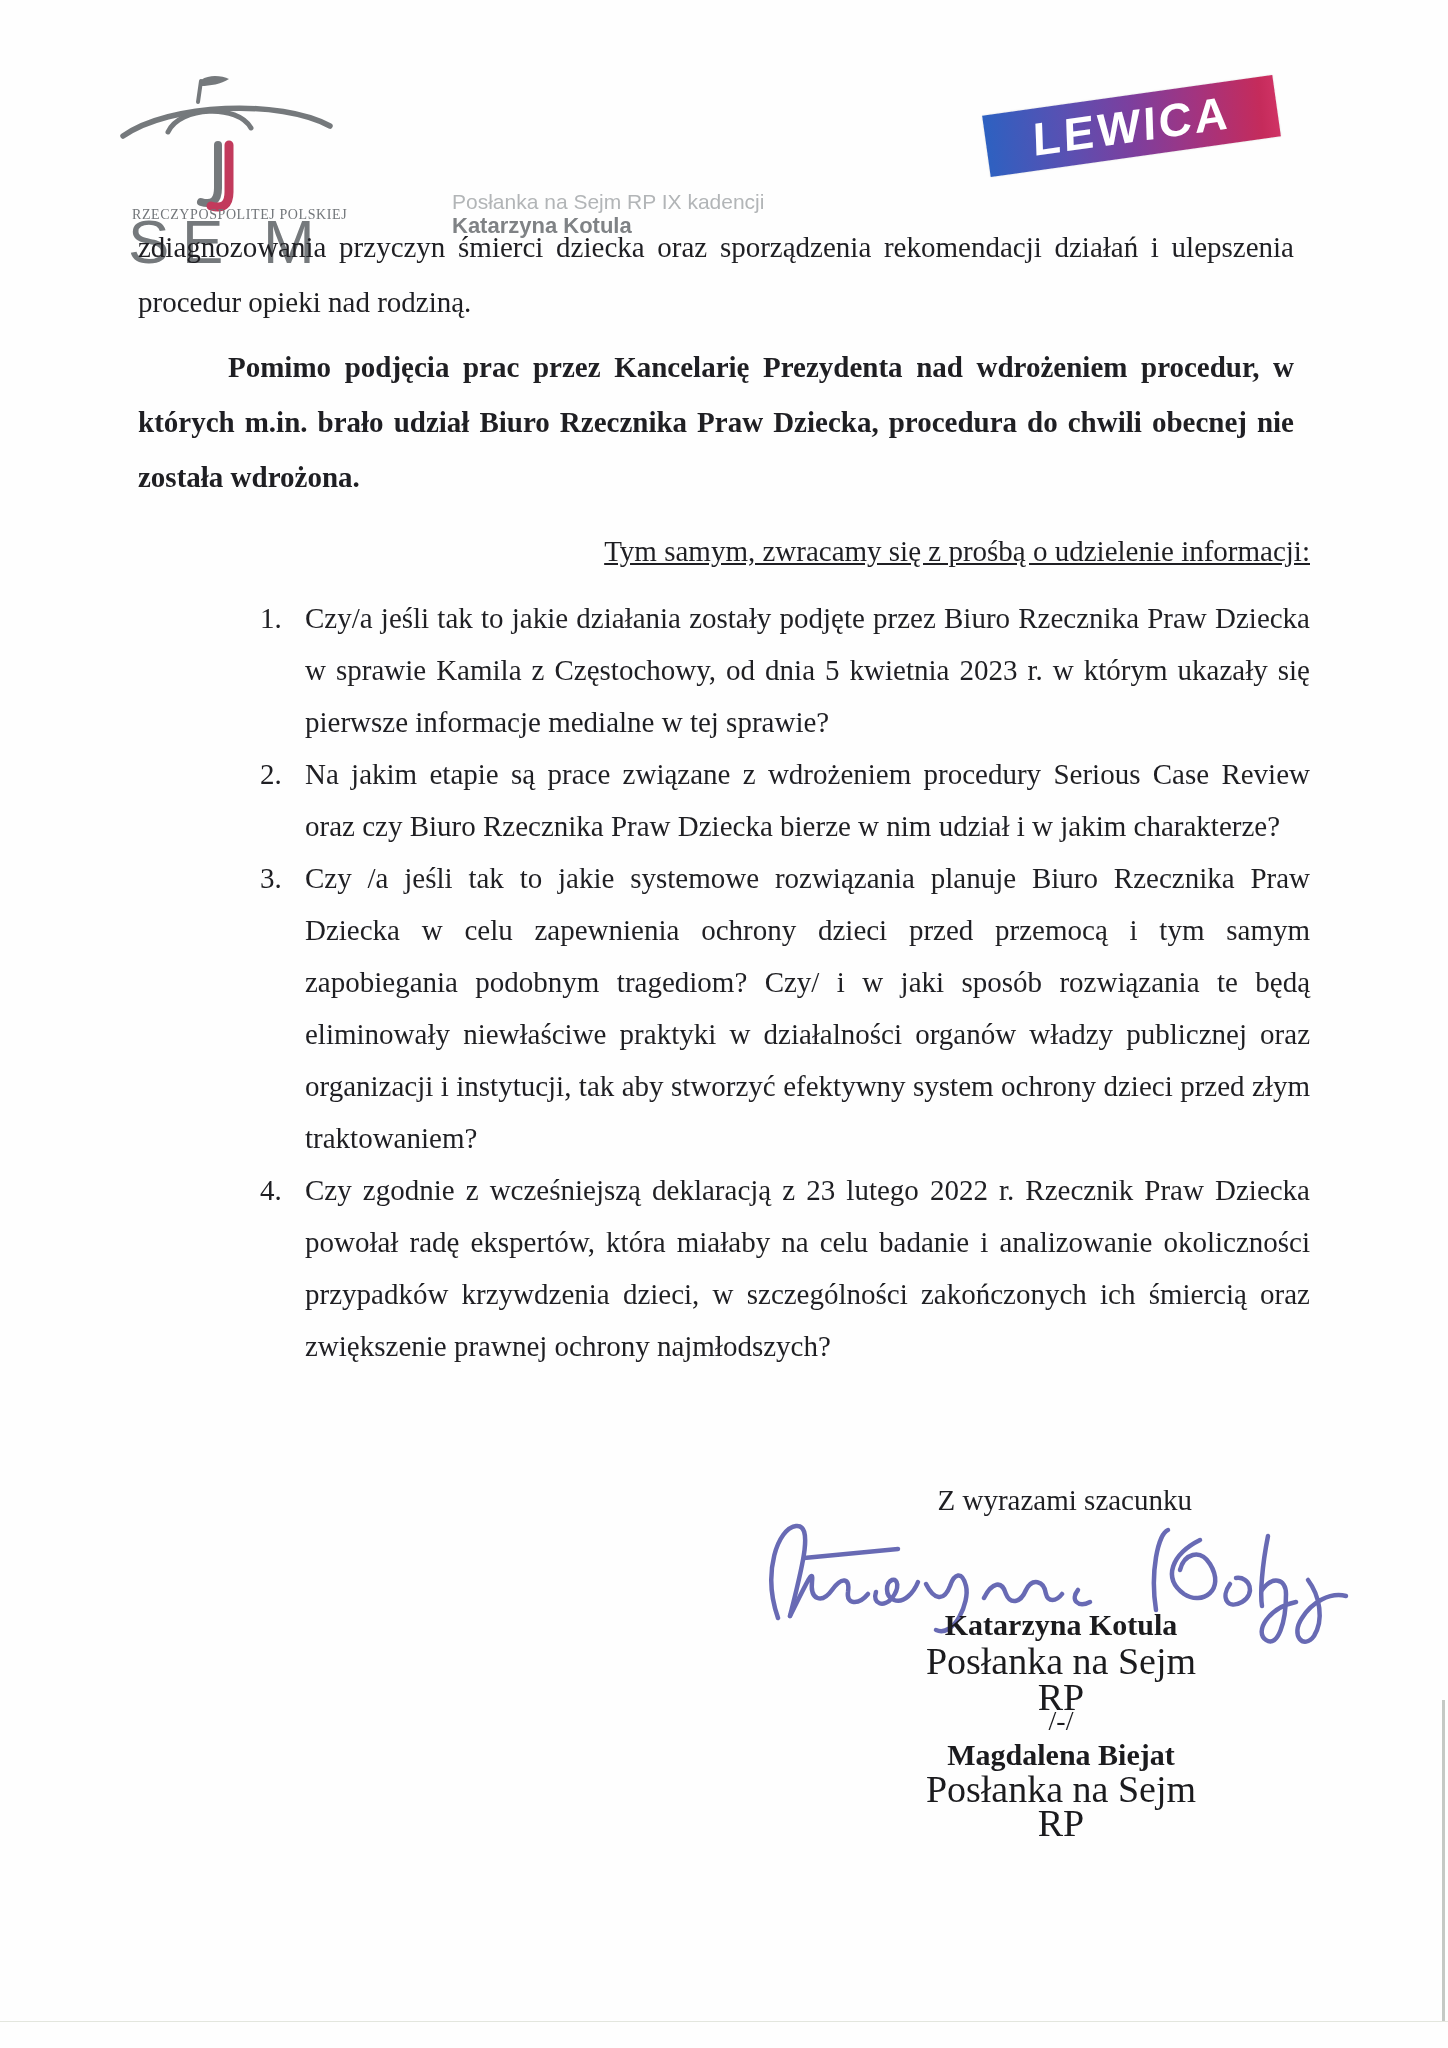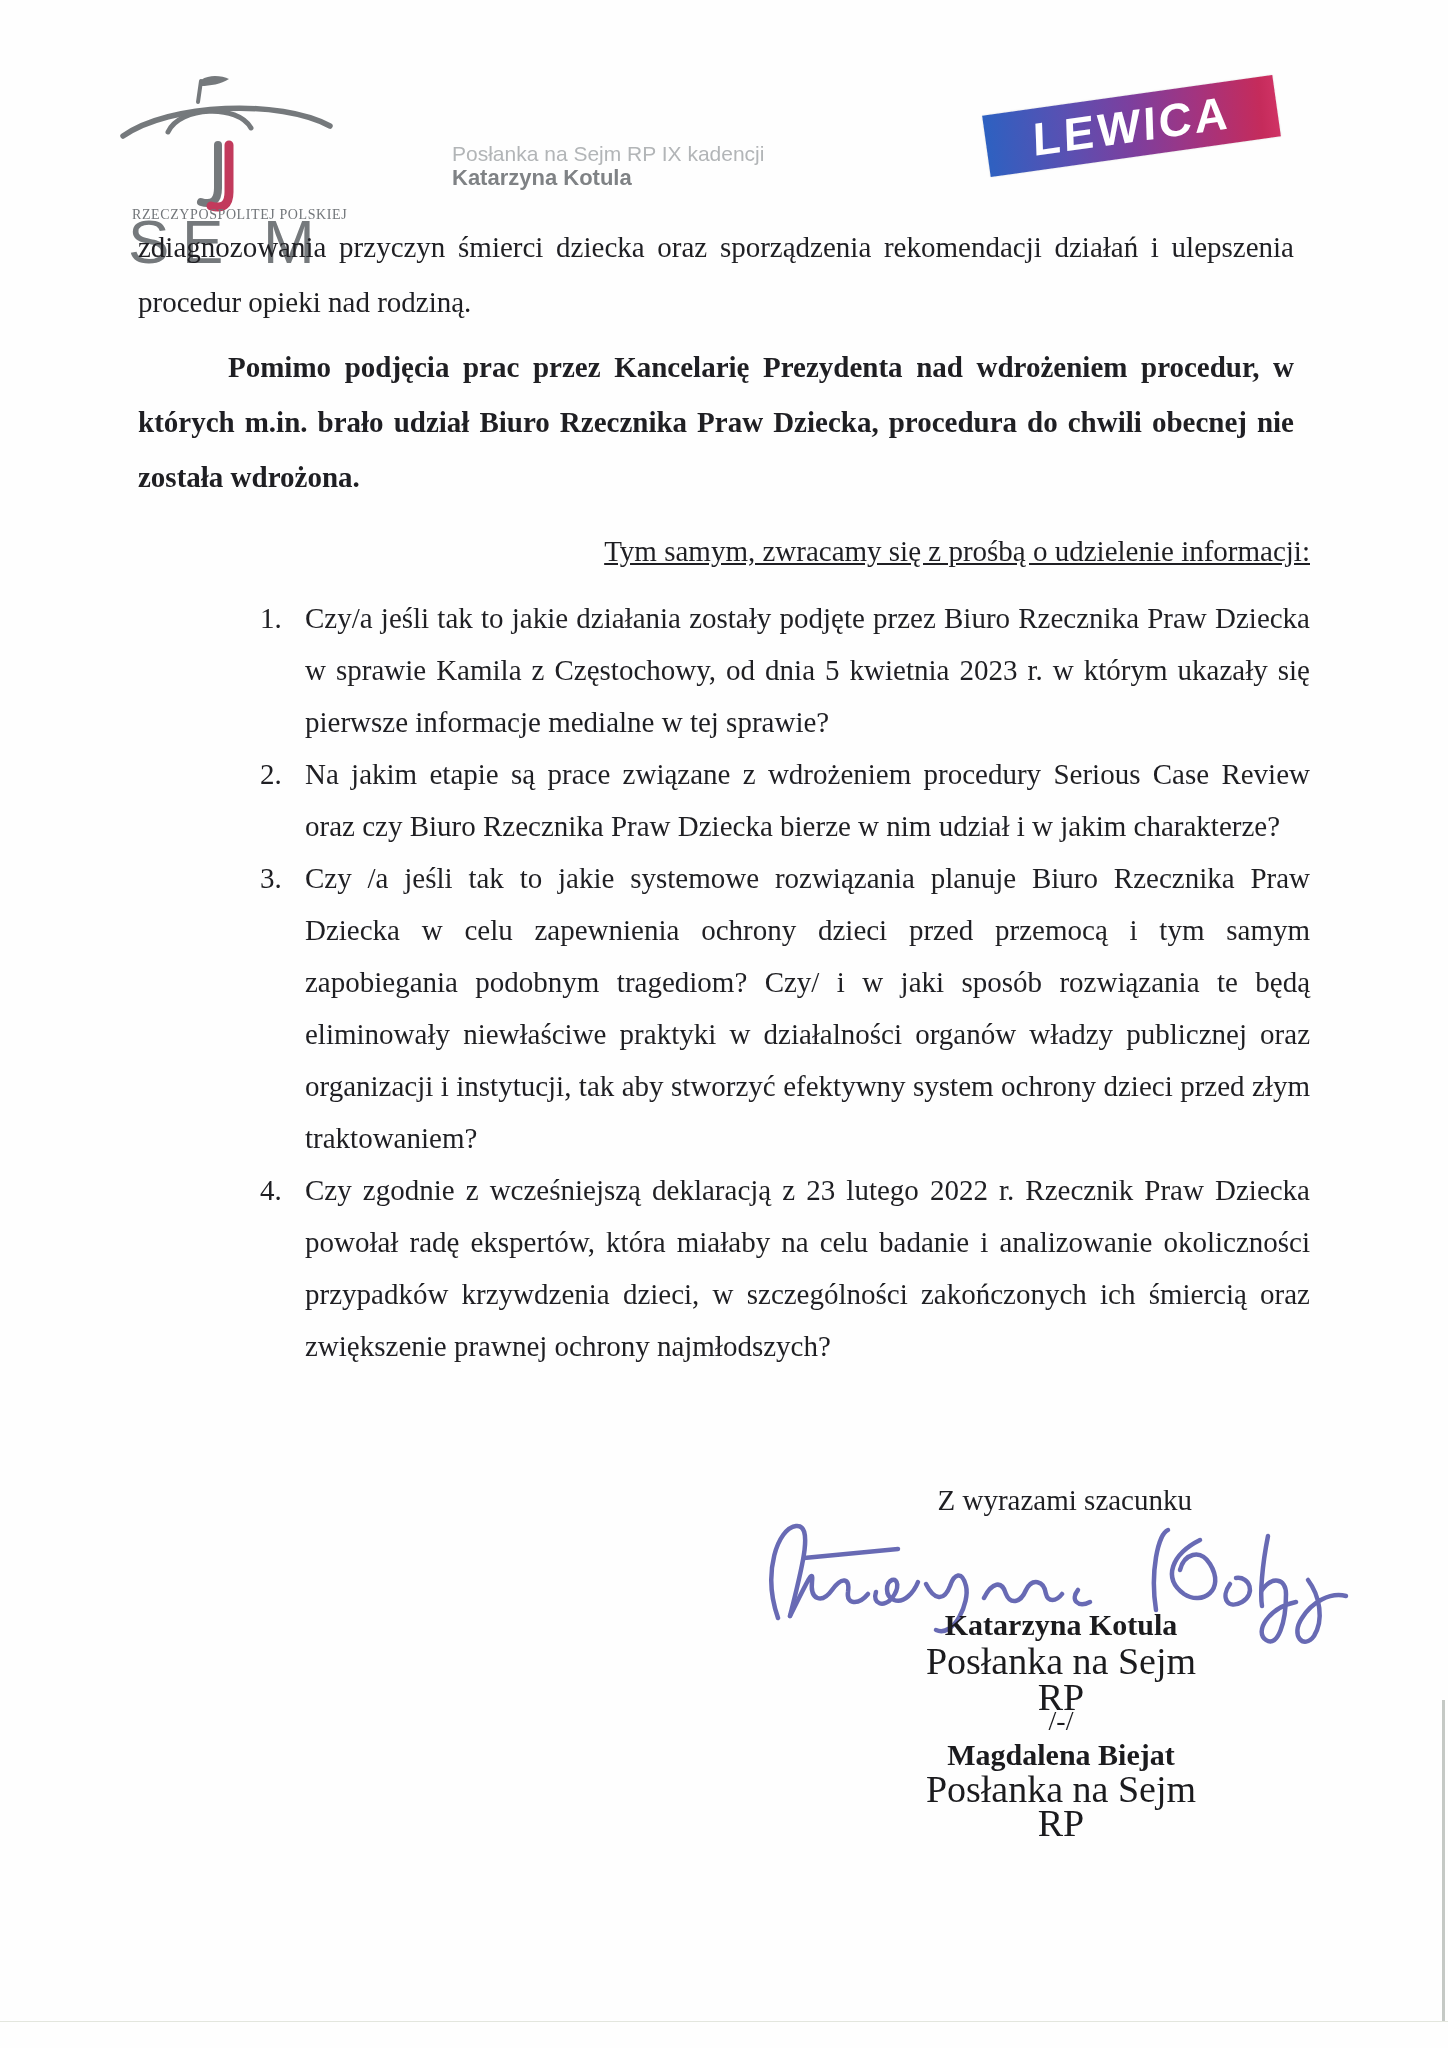"Posłanka na Sejm RP IX" .hdr-role { margin-top: none -> 48px }
